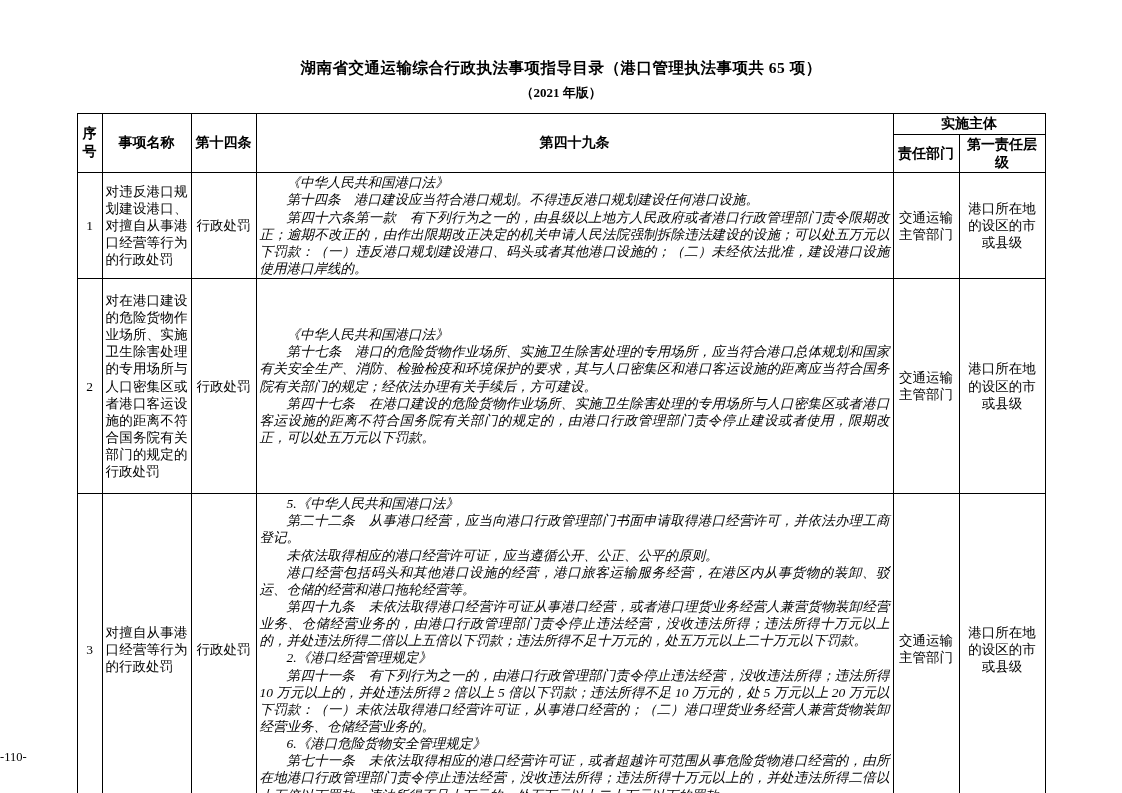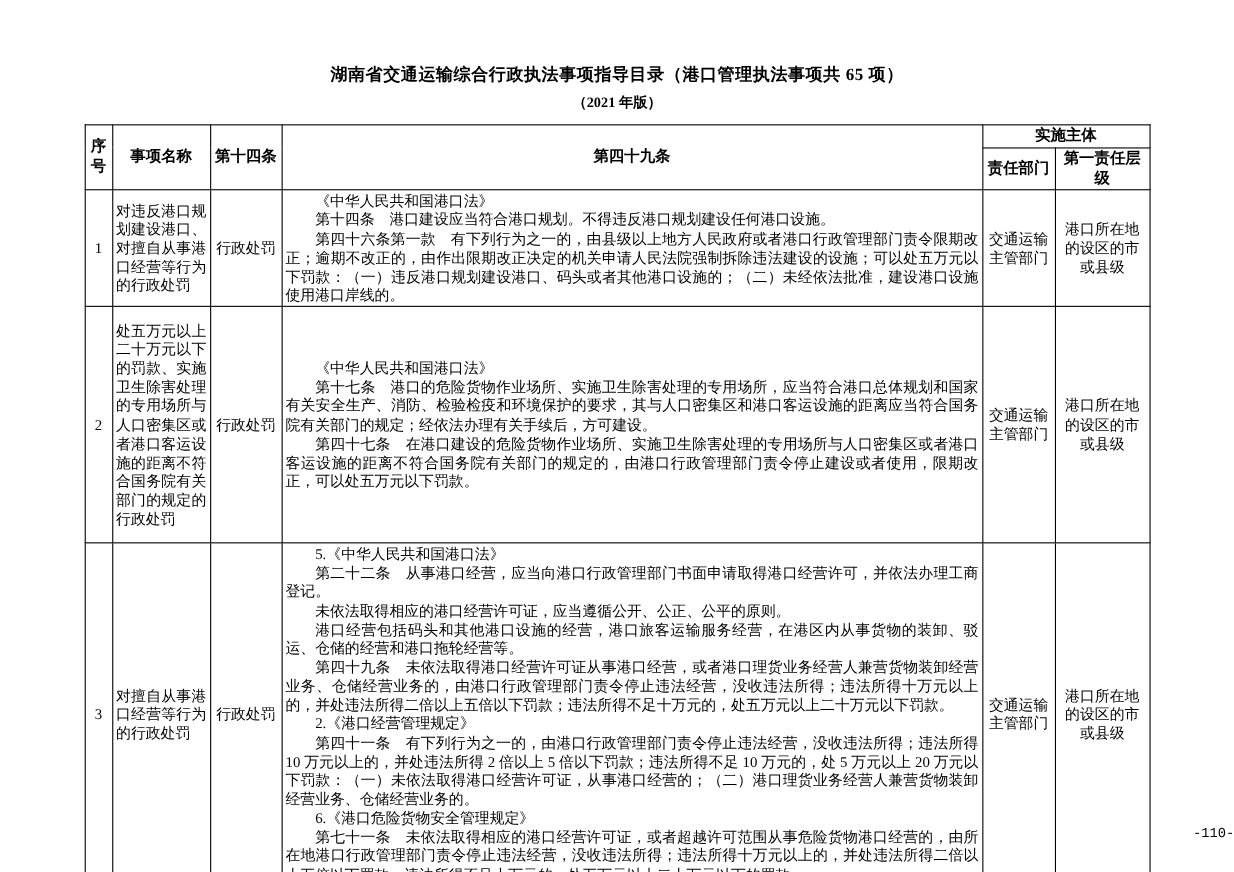"《中华人民共和国港口法》" .cell-basis { font-style: none -> italic }
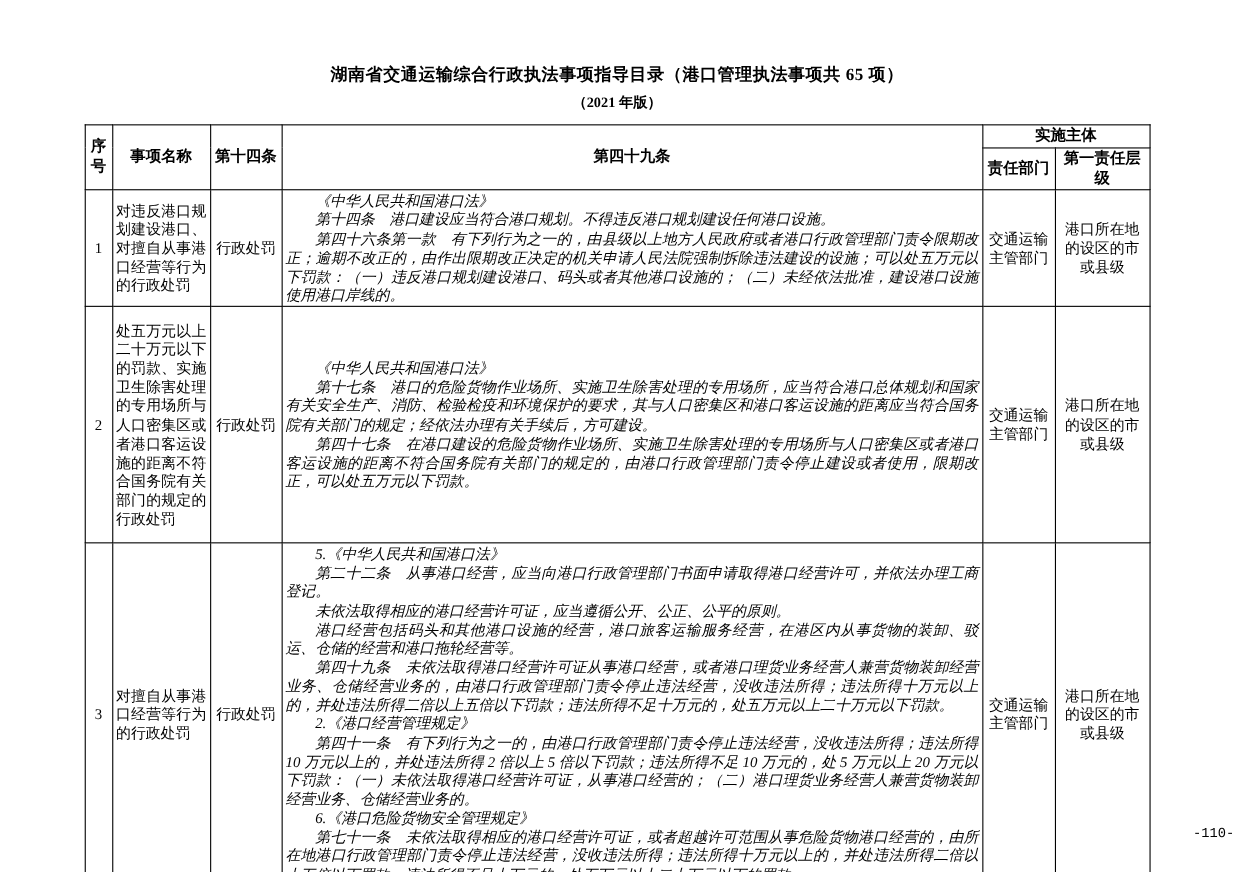"处五万元以上二十万元以下的罚款、实施卫生除害处理的专用场所与人口密集区或者港口客" td.cell-name { text: 处五万元以上二十万元以下的罚款 -> 对在港口建设的危险货物作业场所 }
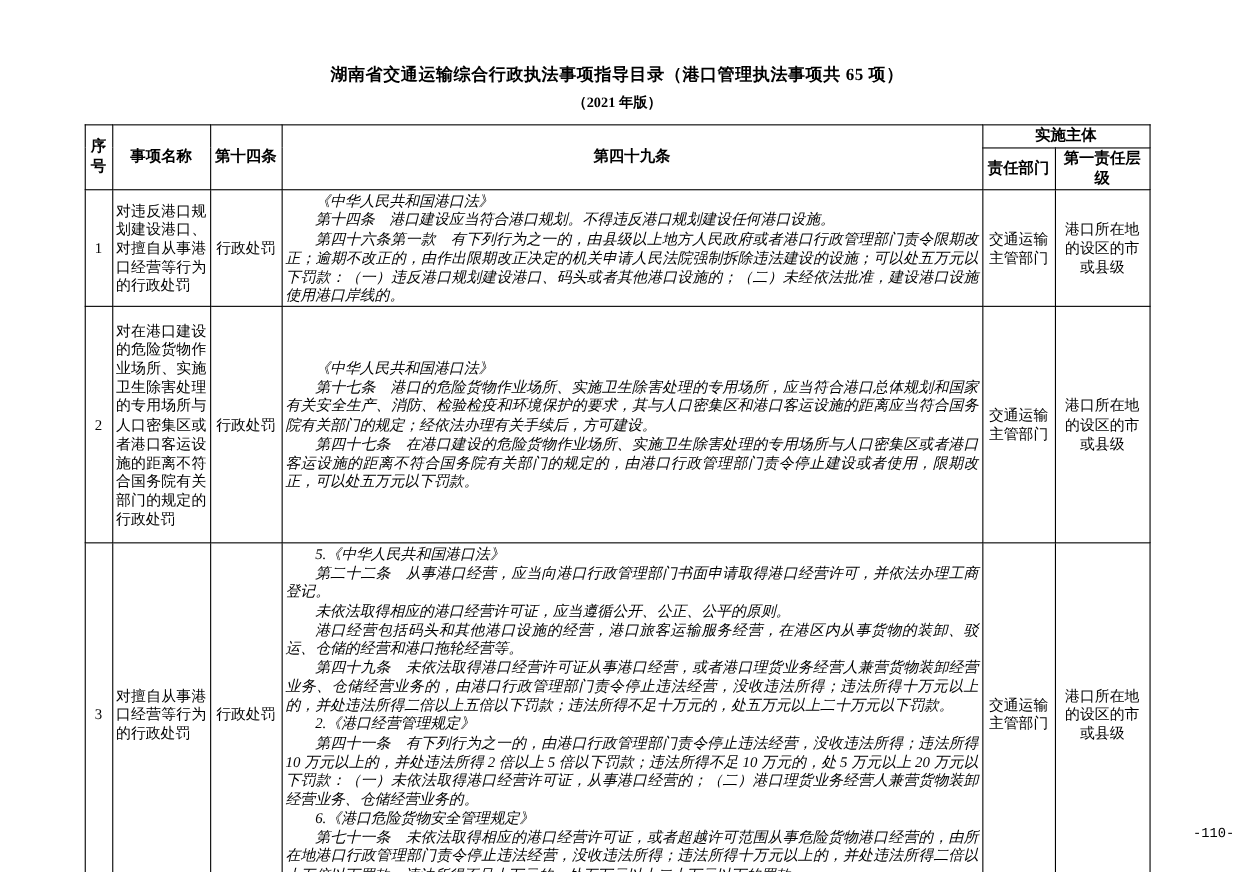"-110-" .footer { font-family: Liberation Mono, monospace -> Liberation Serif, serif; text-align: right -> left }
